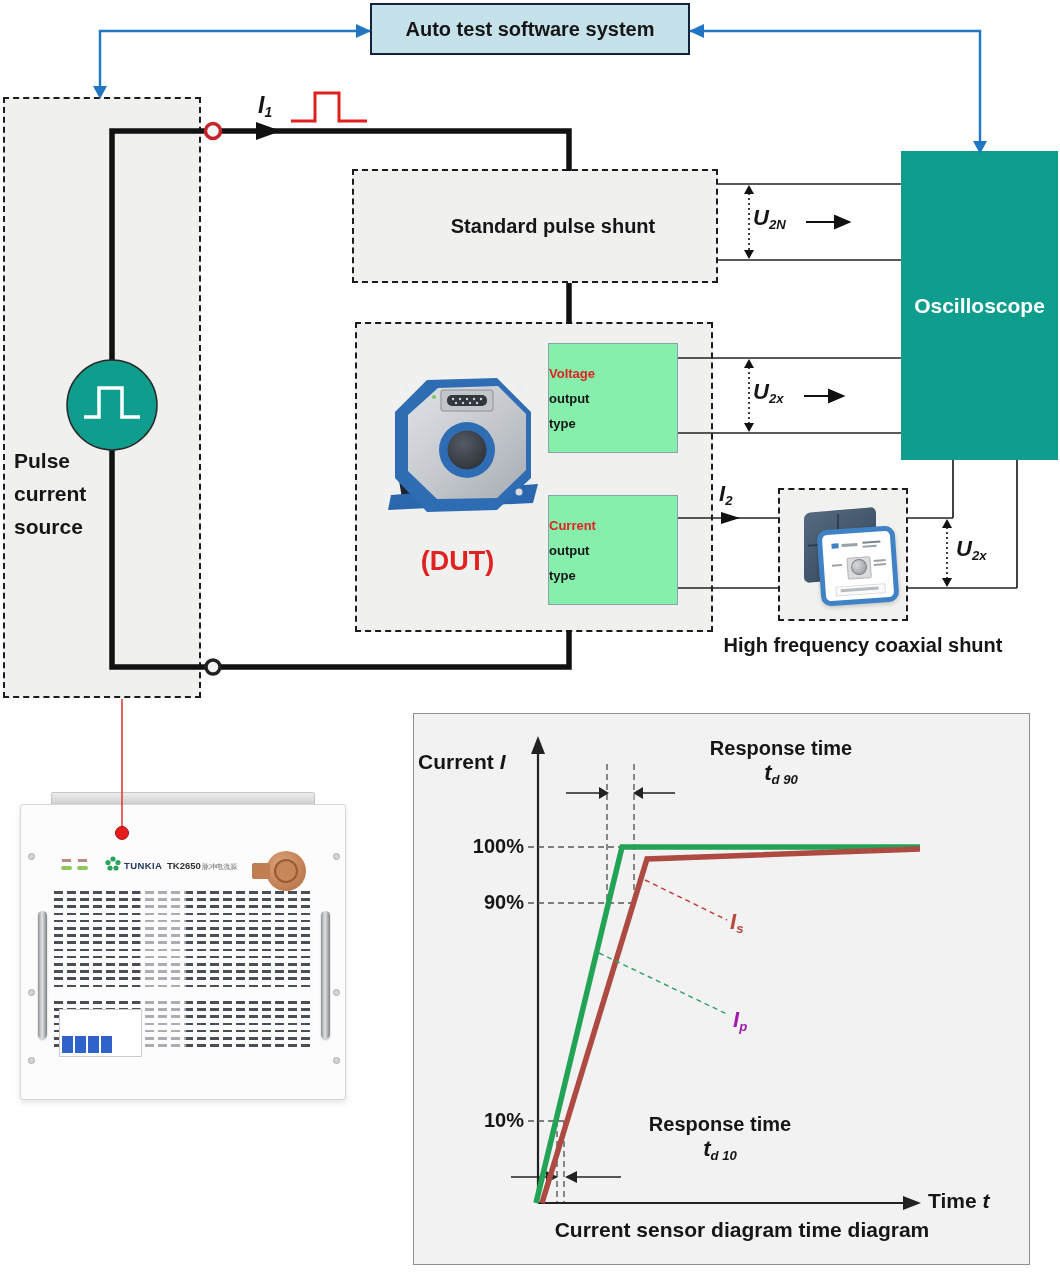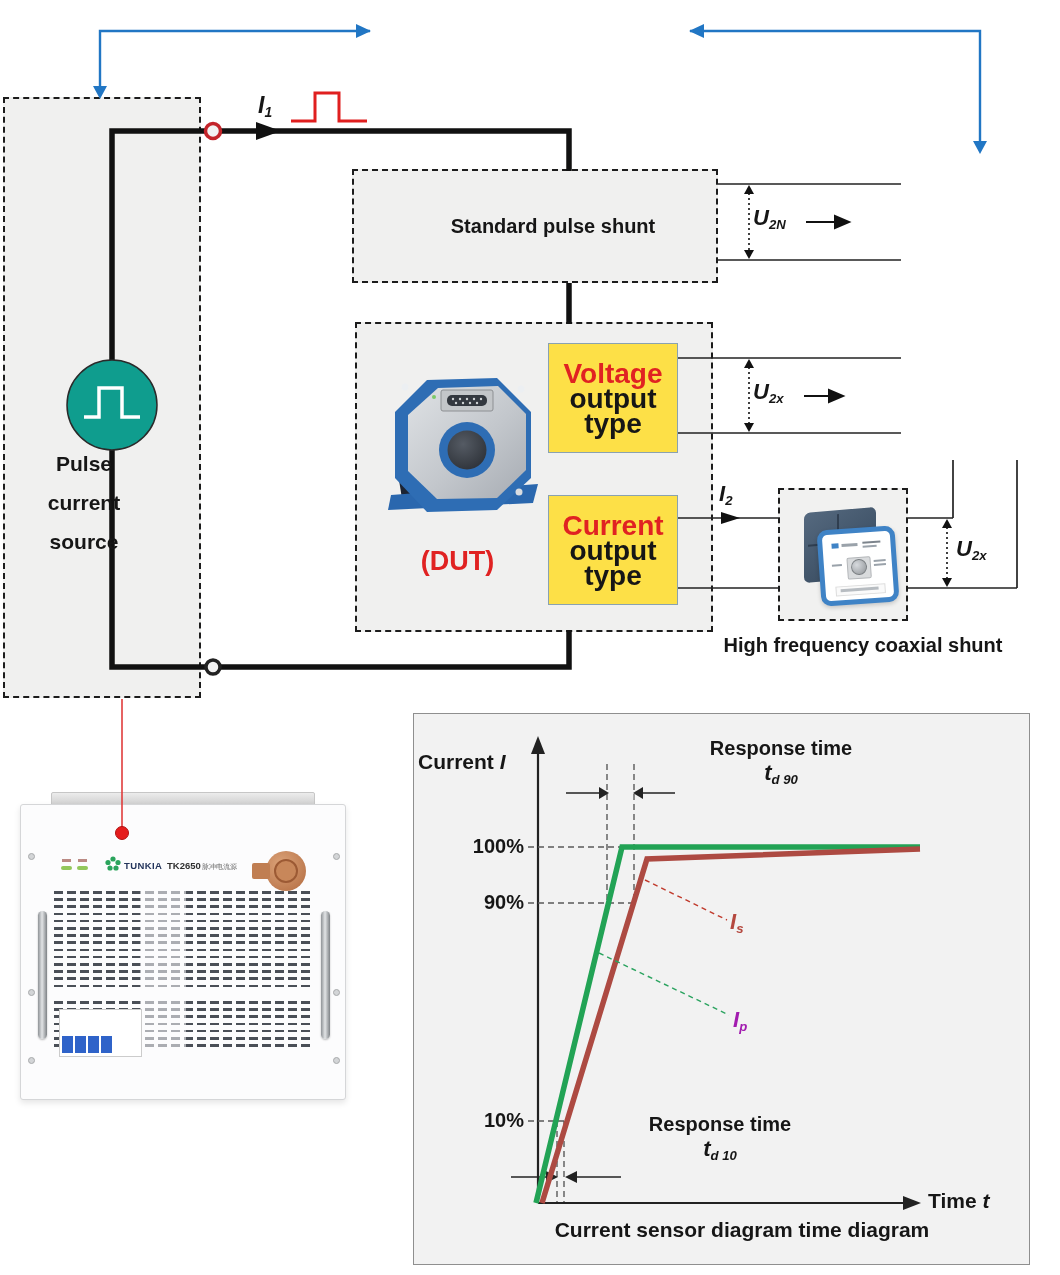"Auto test software system" div.softbox { html: none -> <div> <span>Auto test software system</span> </div> }
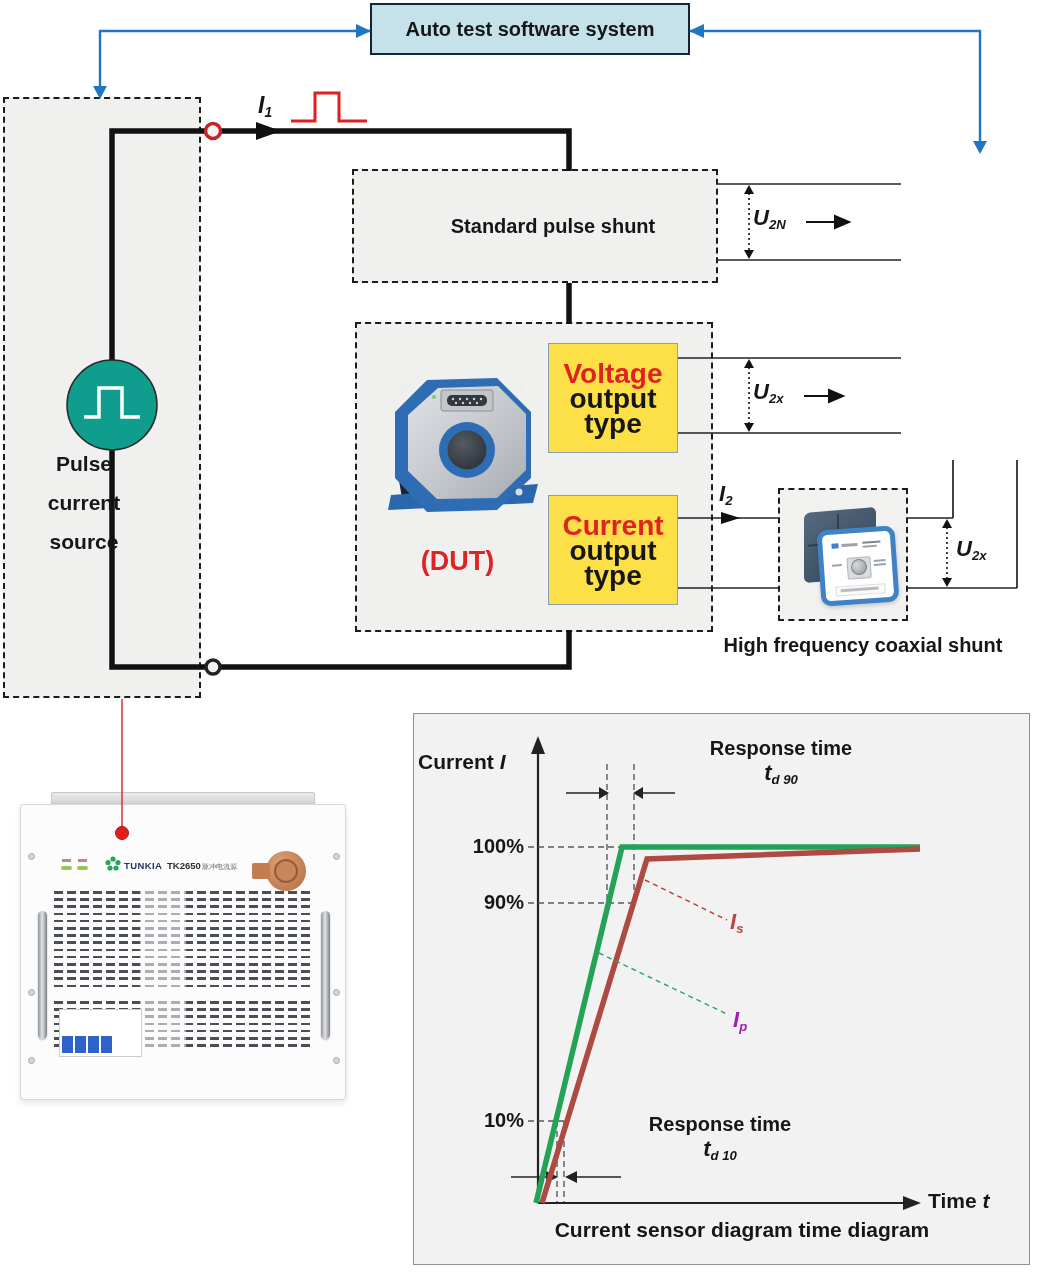"Oscilloscope" div.scope { html: none -> <div> <span>Oscilloscope</span> </div> }
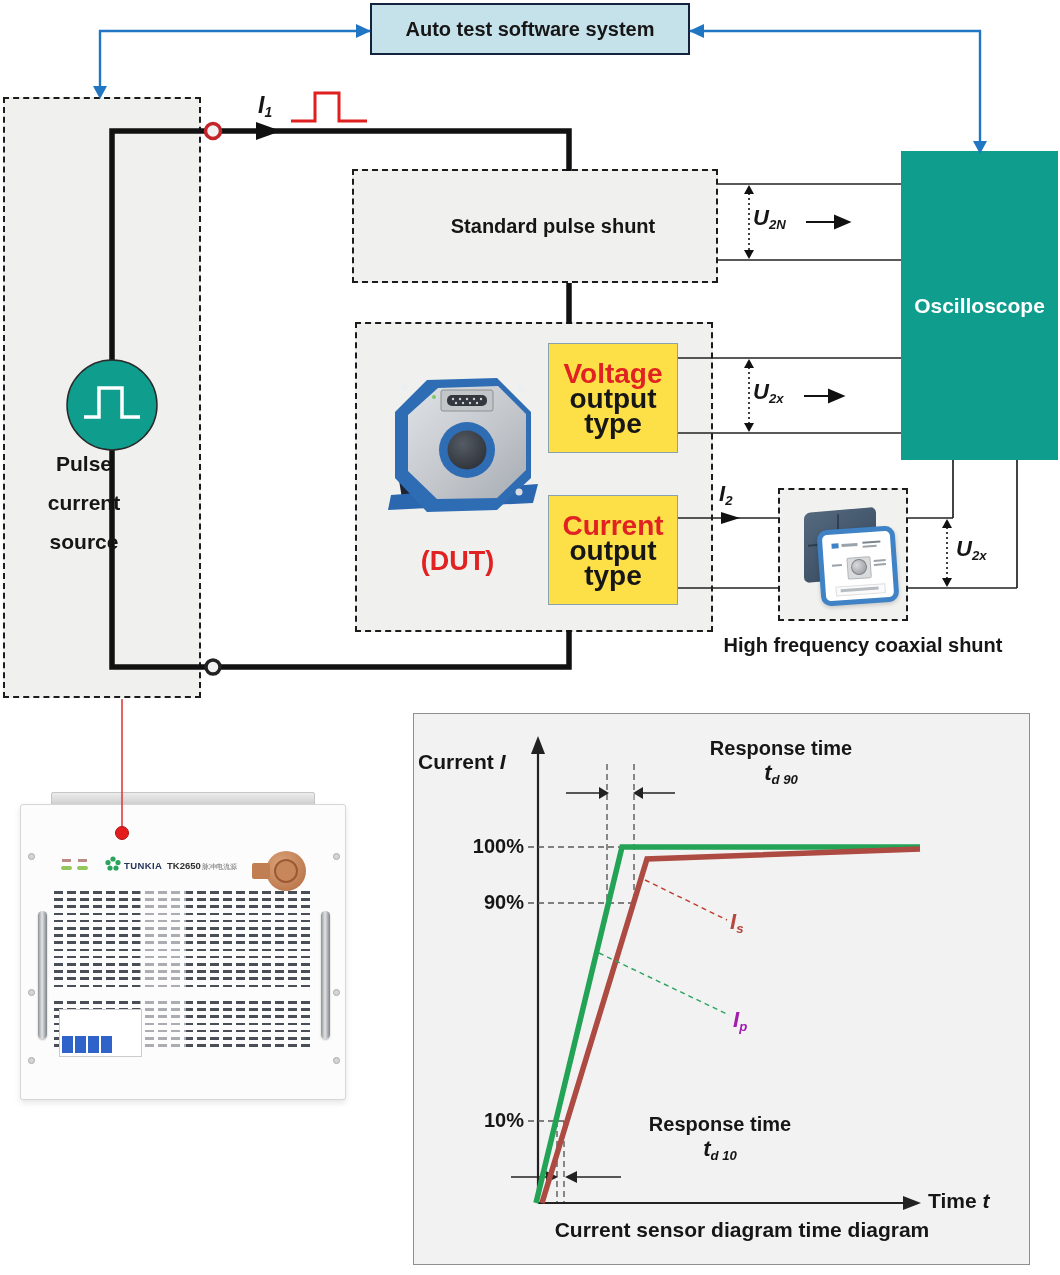"Voltage" .outbox { align-items: center -> flex-start; background: #fde047 -> #86efac; font-size: 28px -> 13px }
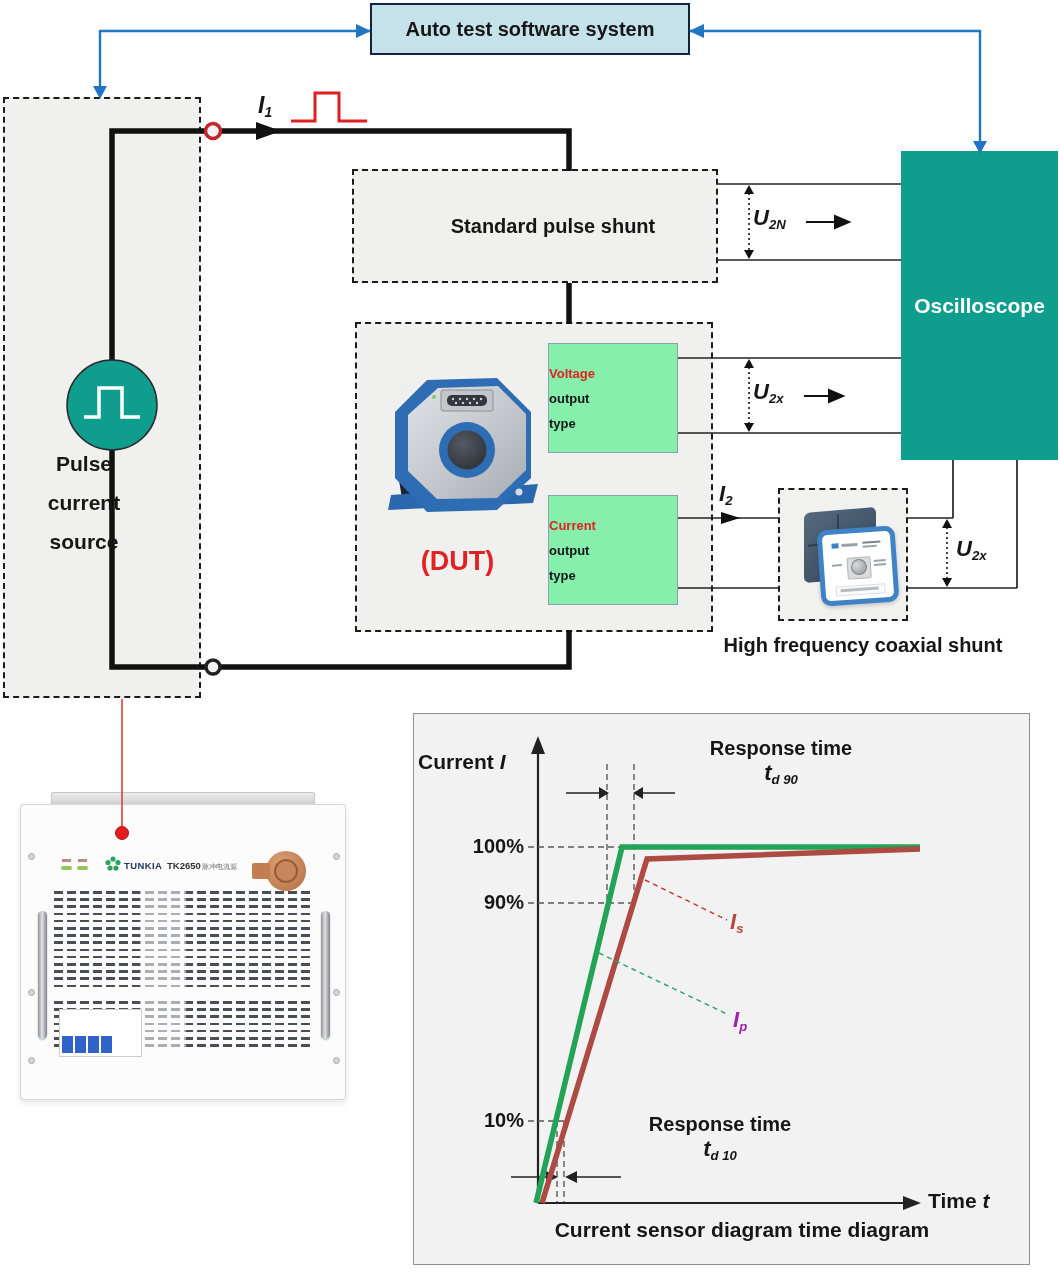"Pulse" div.abs { line-height: 39px -> 33px; text-align: center -> none }
